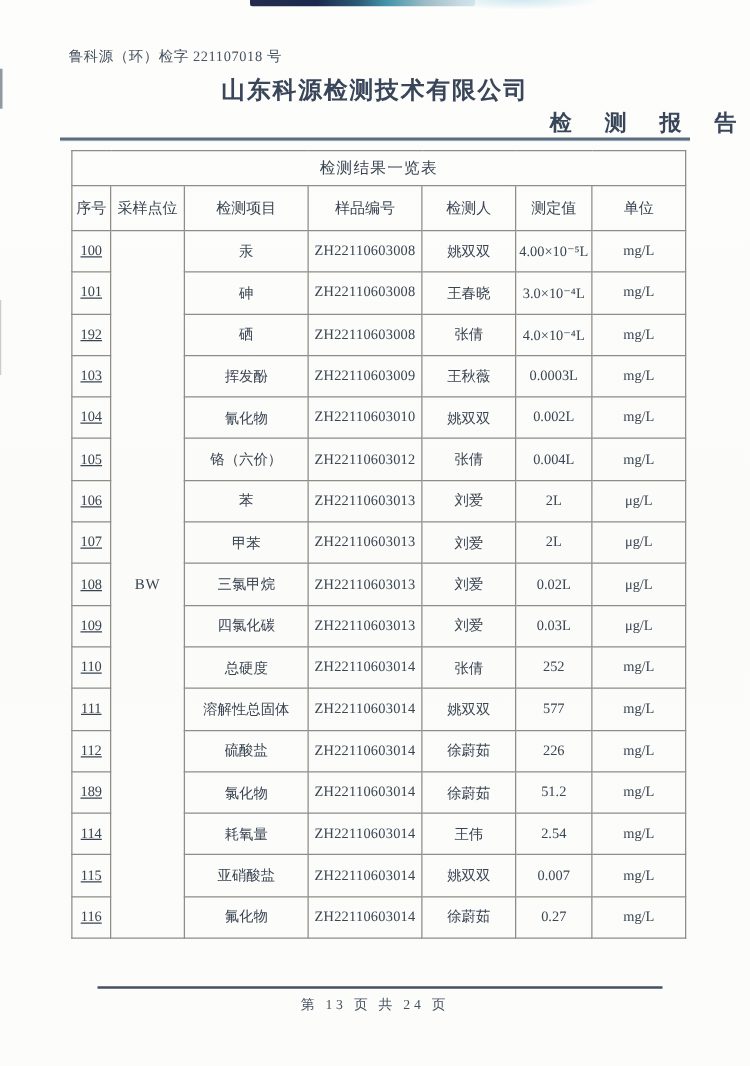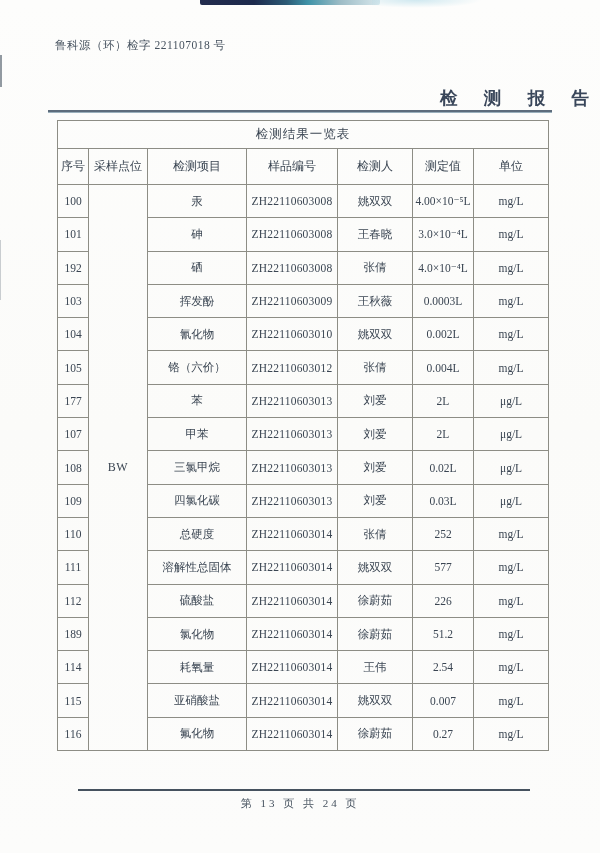"山东科源检测技术有限公司" div.company-title { html: none -> <div>山东科源检测技术有限公司</div> }
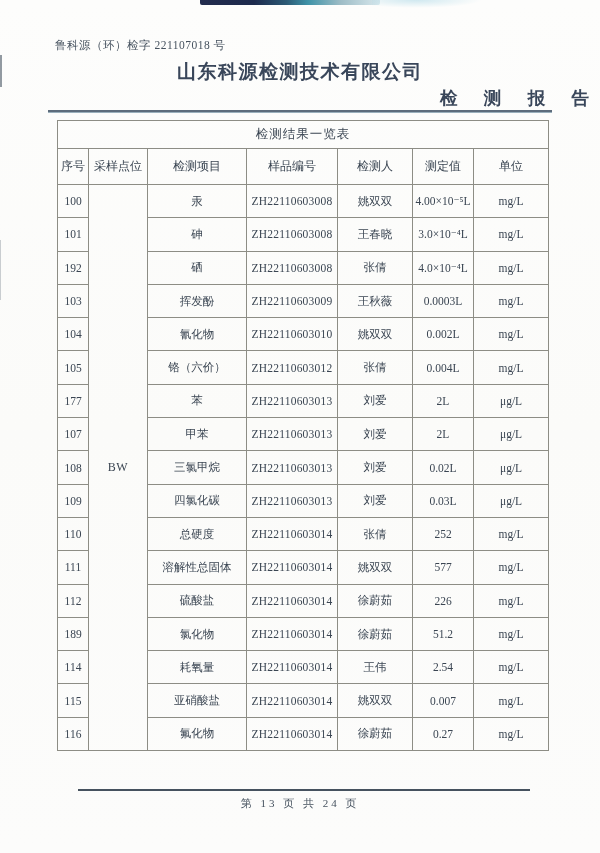"100" td.cell-seq { text-decoration: none -> underline }
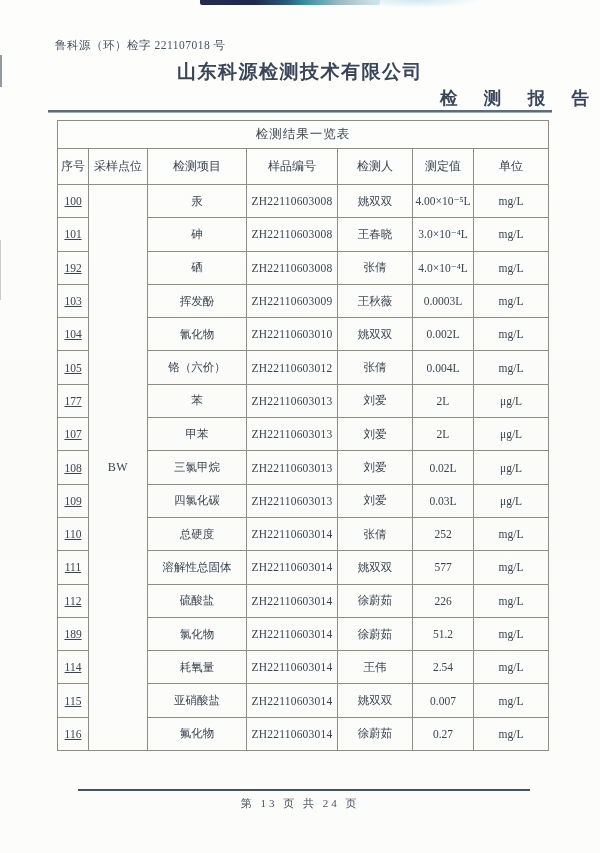"177" td.cell-seq { text: 177 -> 106 }
